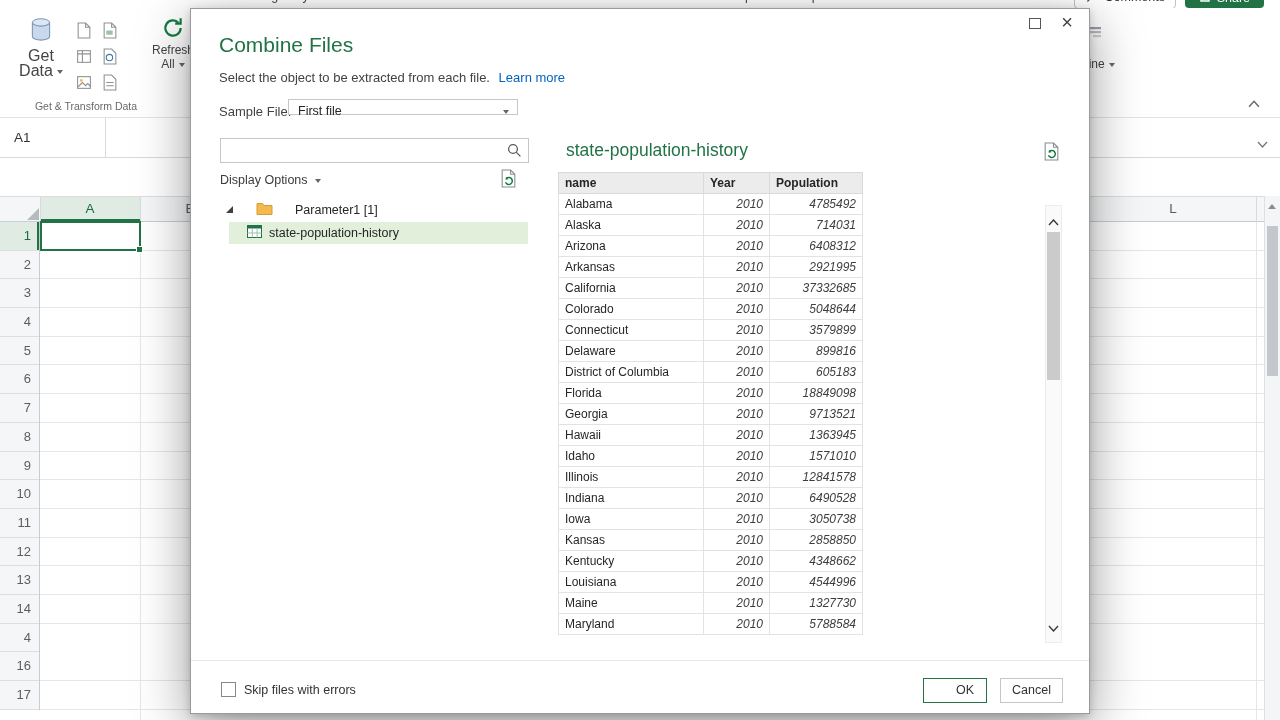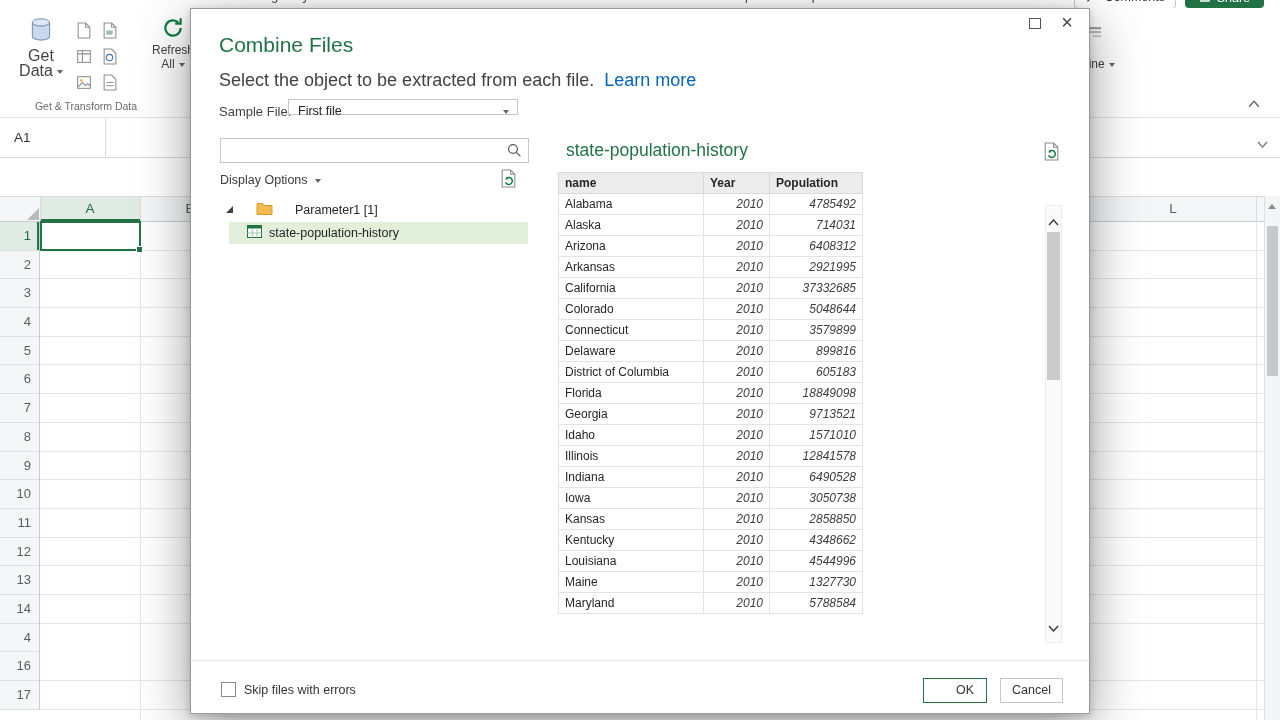"Select the object to be" #dlg-subtitle { font-size: 18px -> 13px }
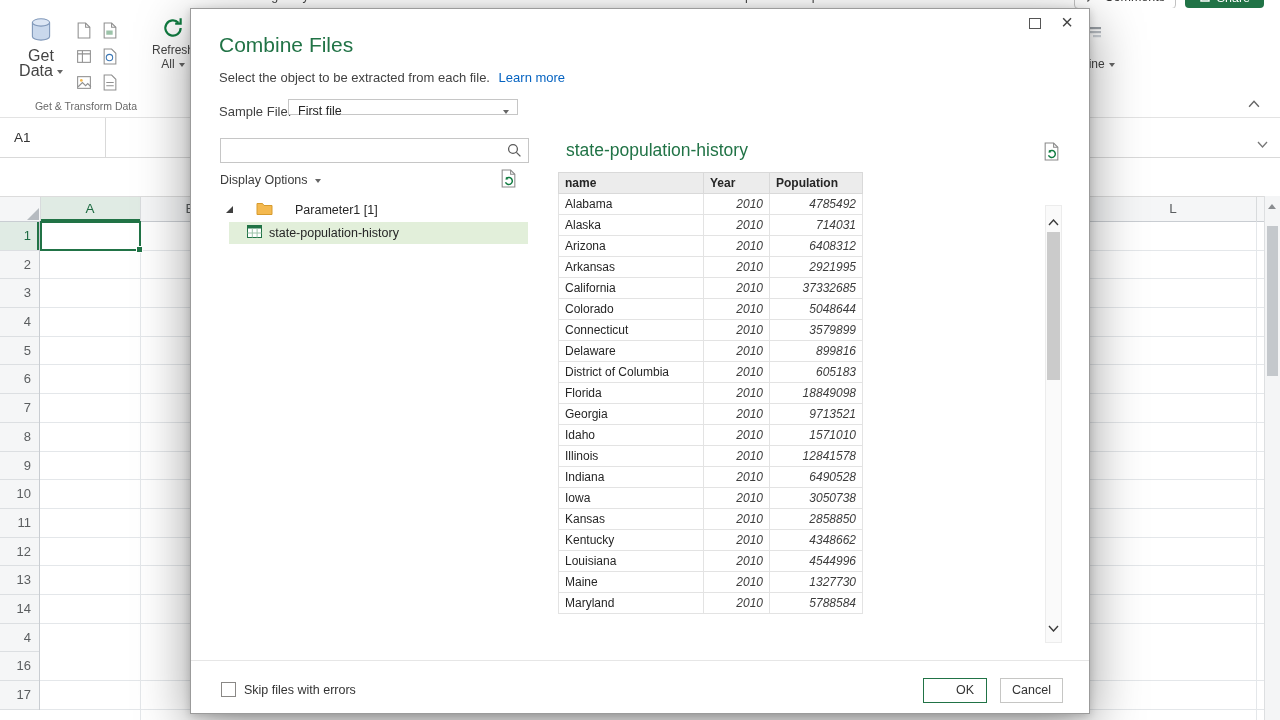"Hawaii" tr { html: none -> <tr> <td>Hawaii</td> <td>2010</td> <td>1363945</td> </tr> }
